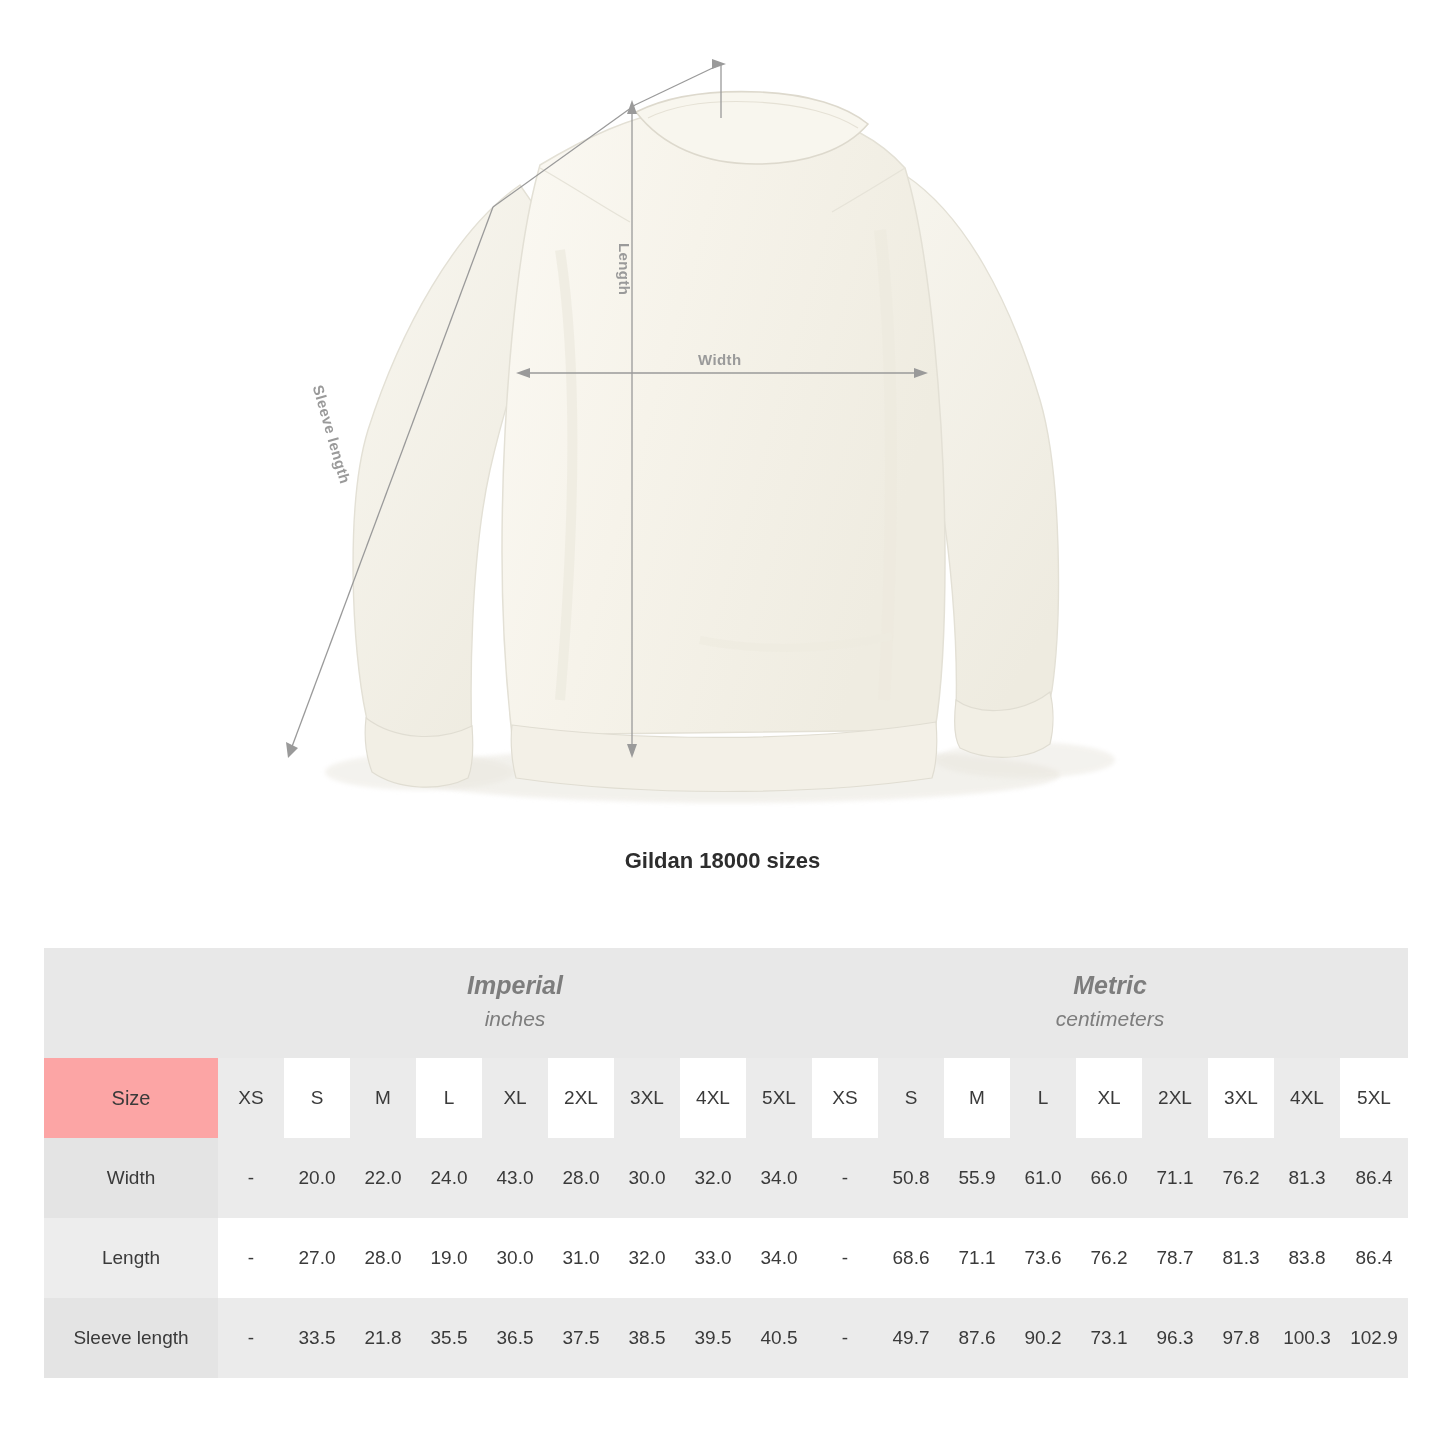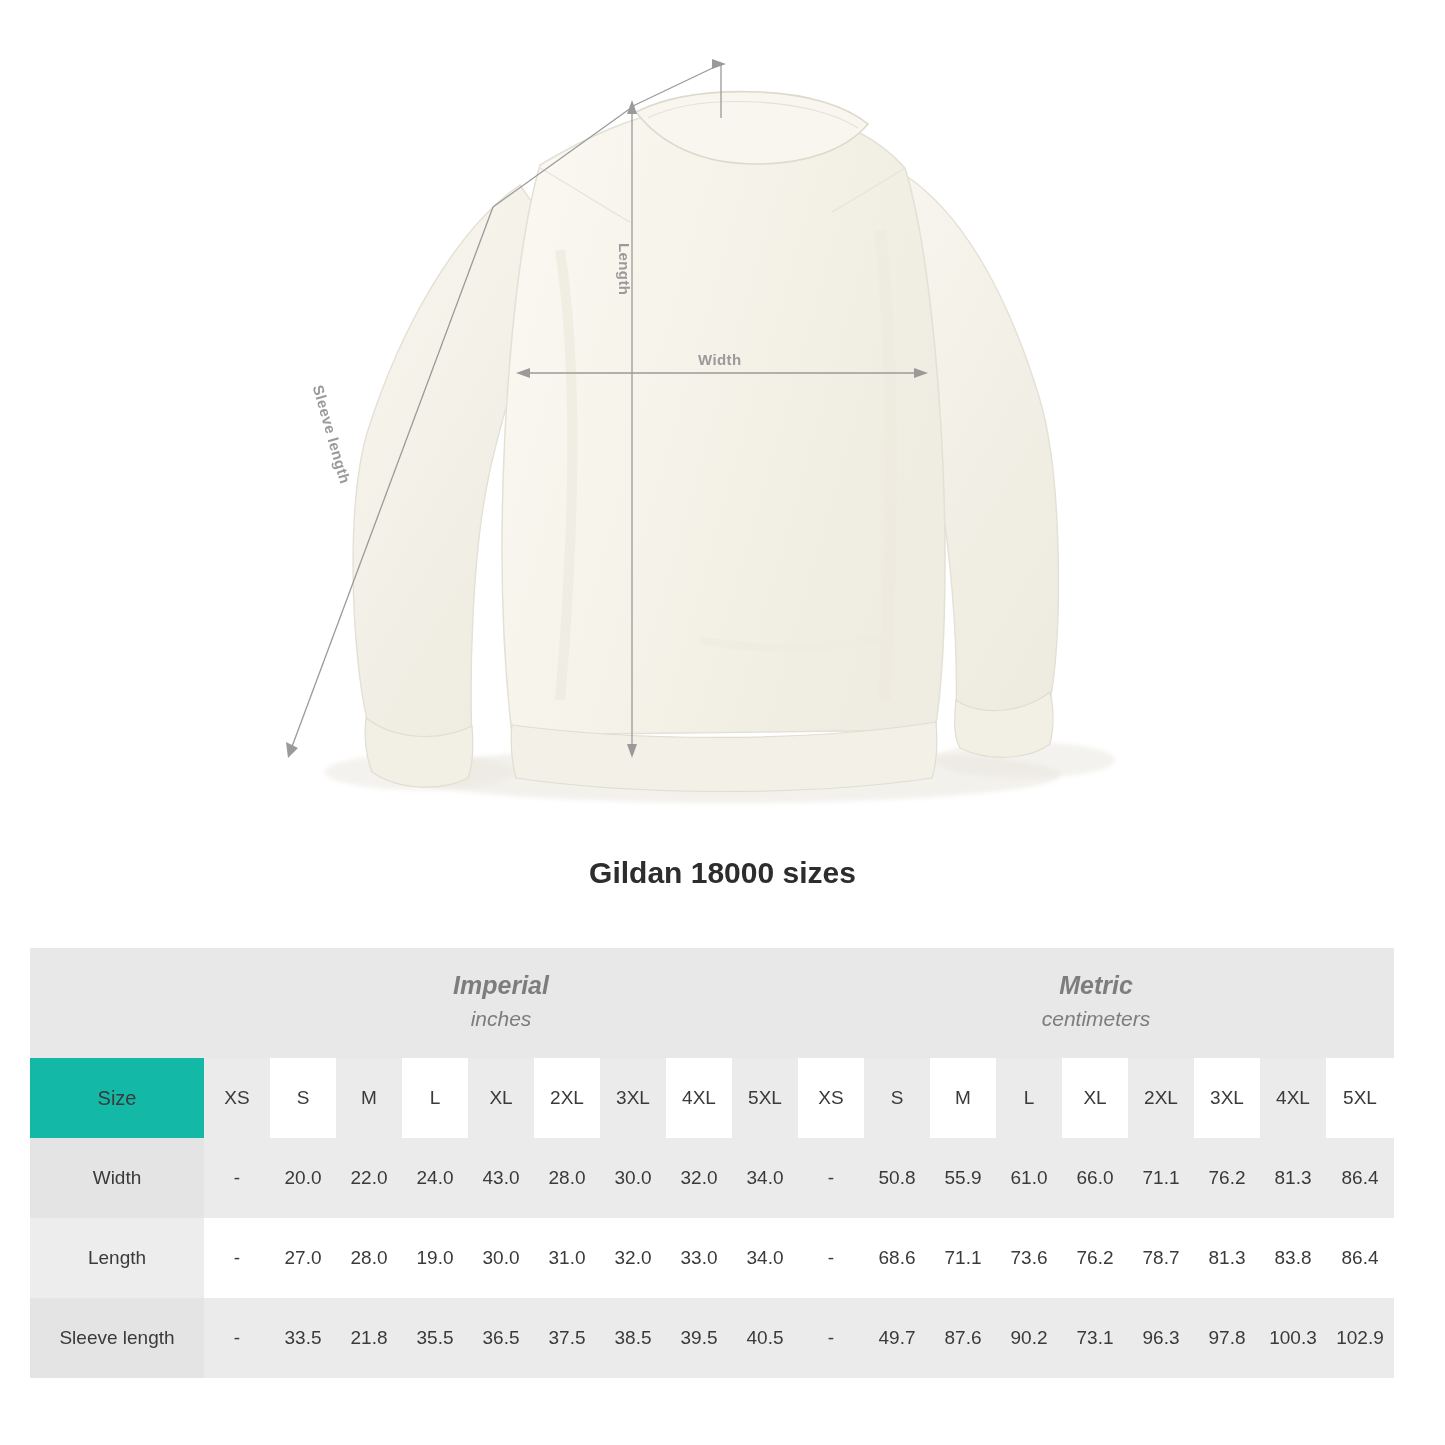"Gildan 18000 sizes" .title { font-size: 30px -> 22px; margin: 16px 0 0 0 -> 8px 0 0 0 }
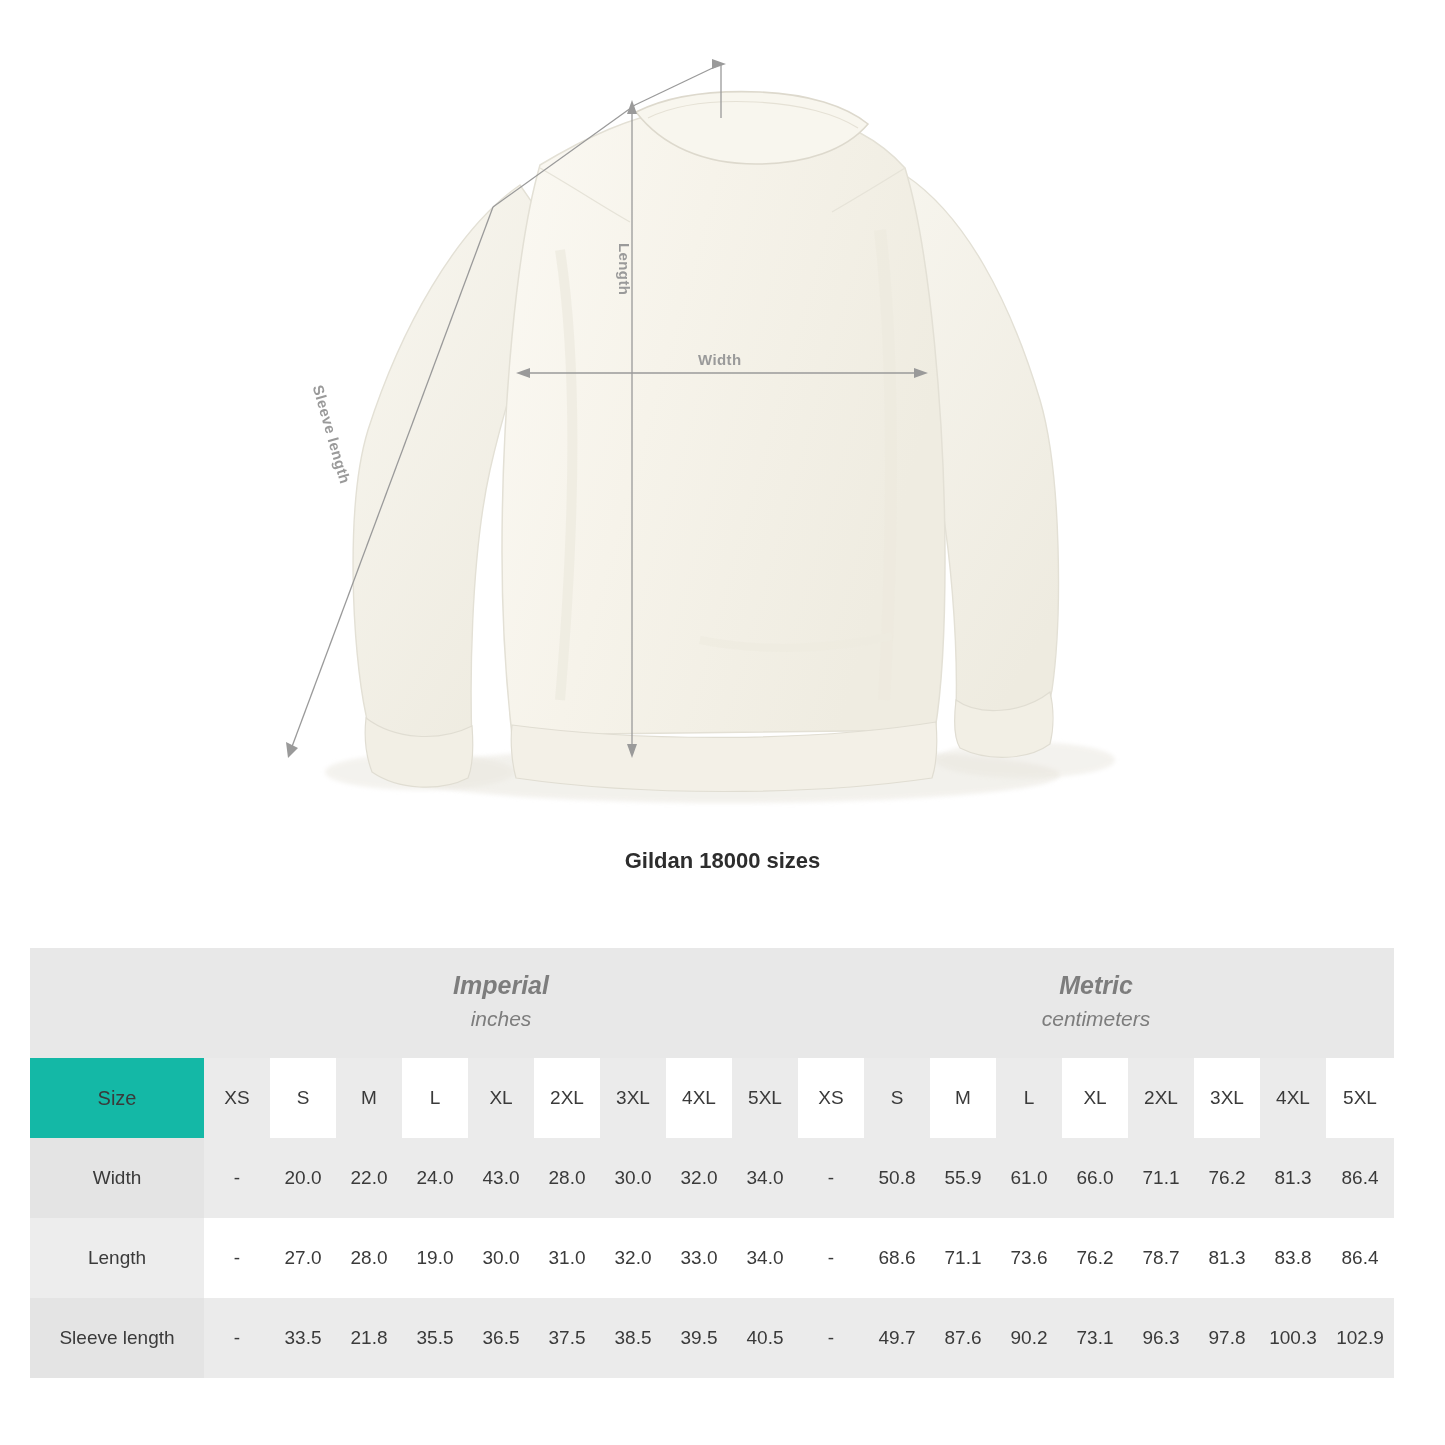"Imperial" .table-wrap { left: 30px -> 44px }
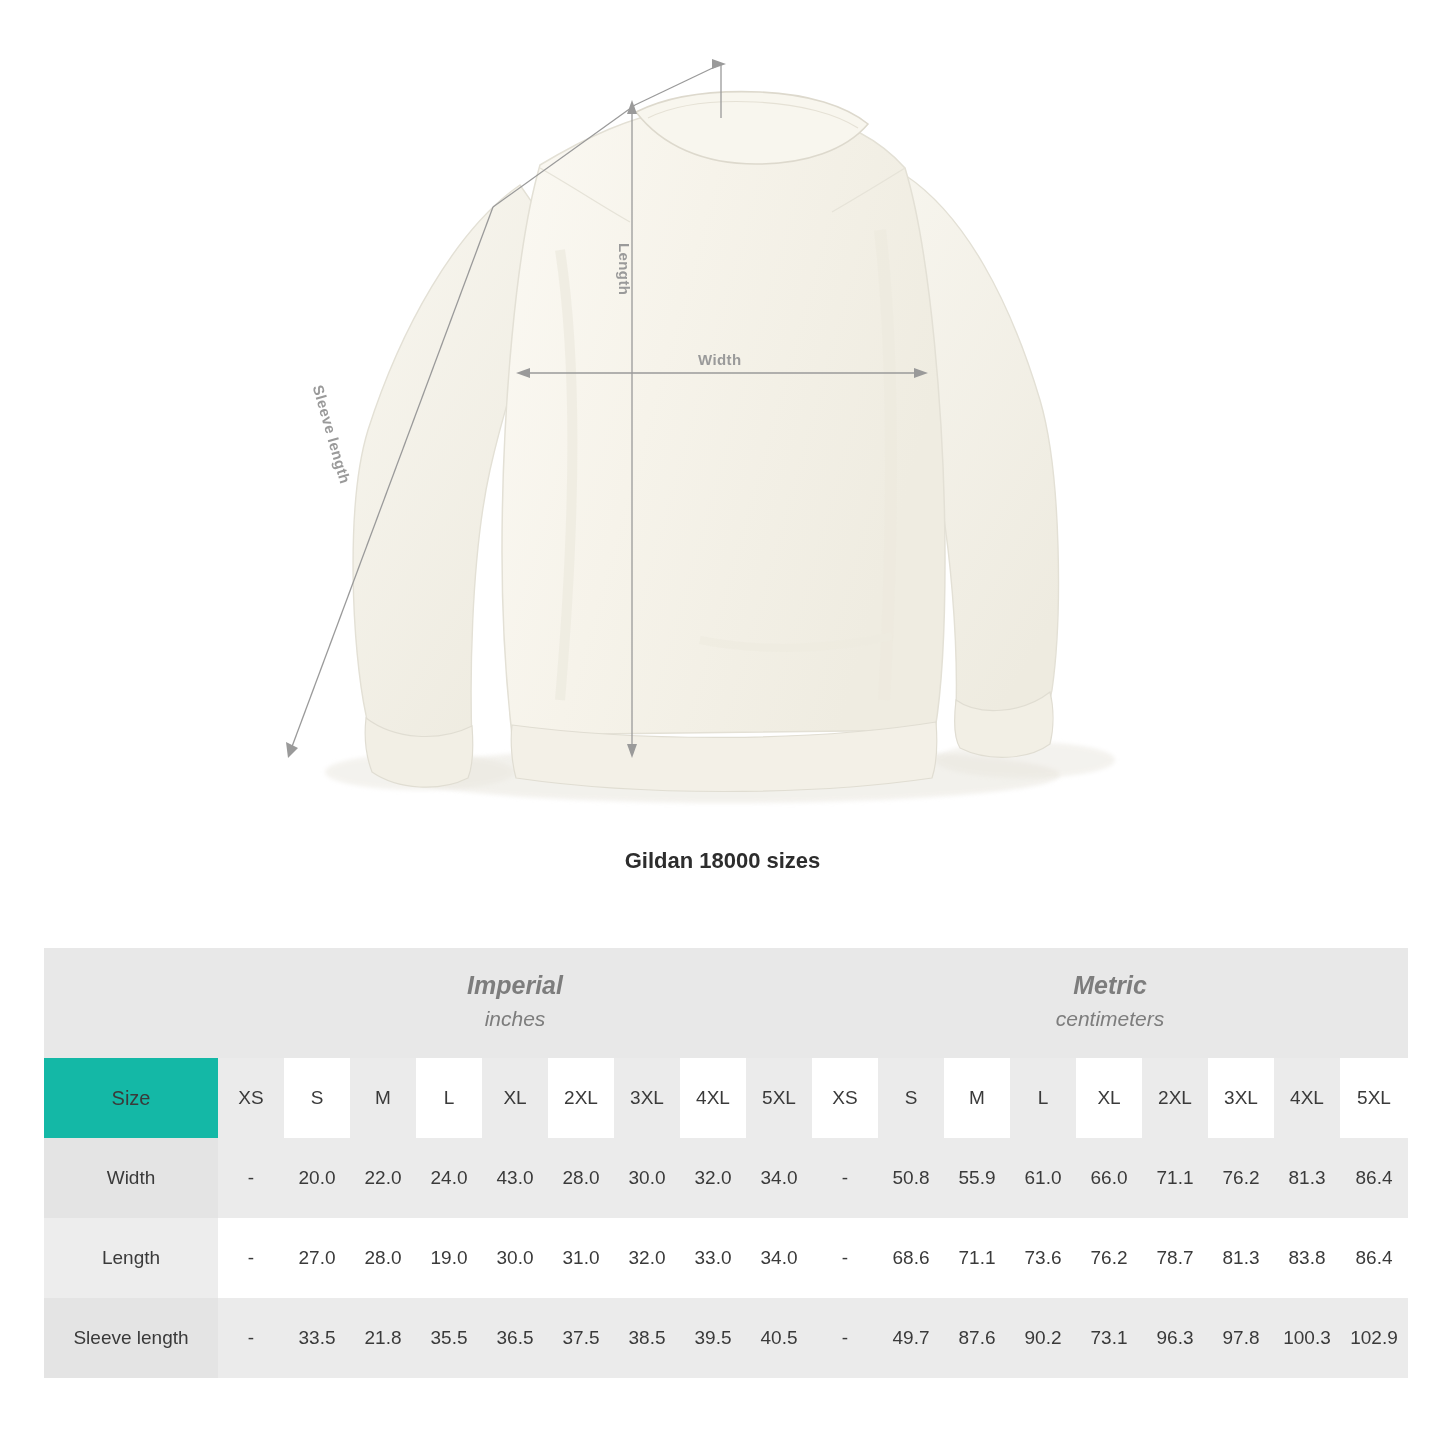"Size" .hdr-row td.rowlabel { background: #14b8a6 -> #fca5a5 }
